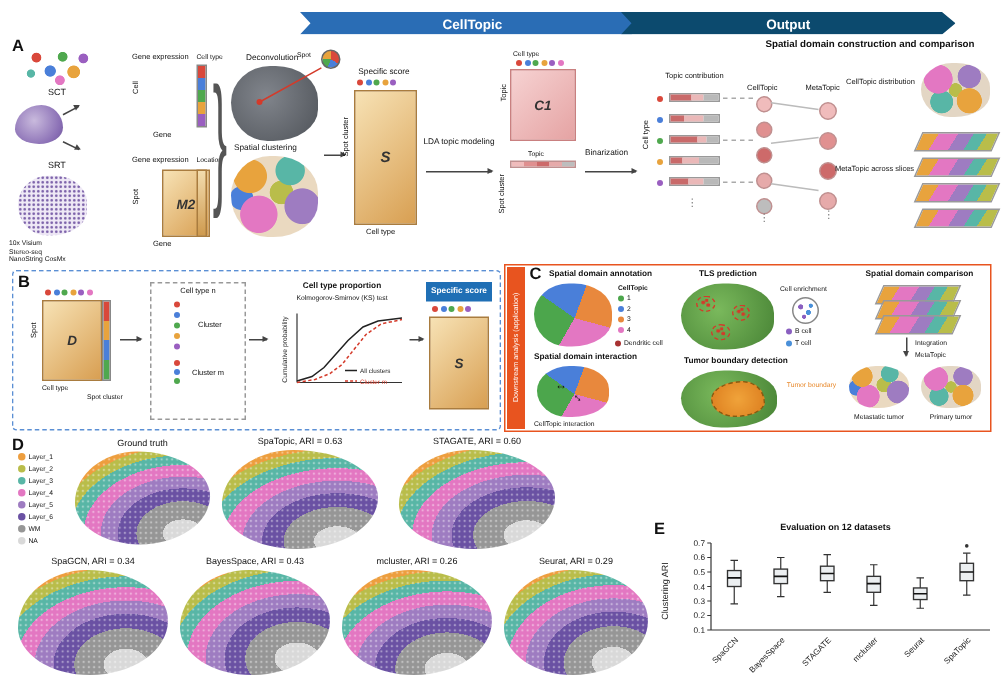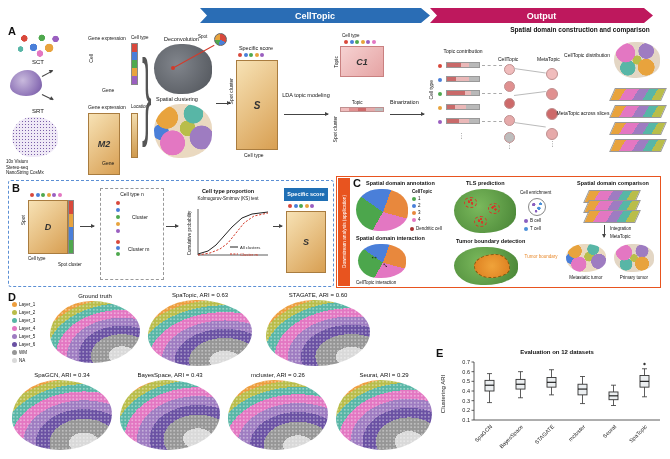"Output" div.abs { background: #be185d -> #0c4a6e; left: 430px -> 414px }
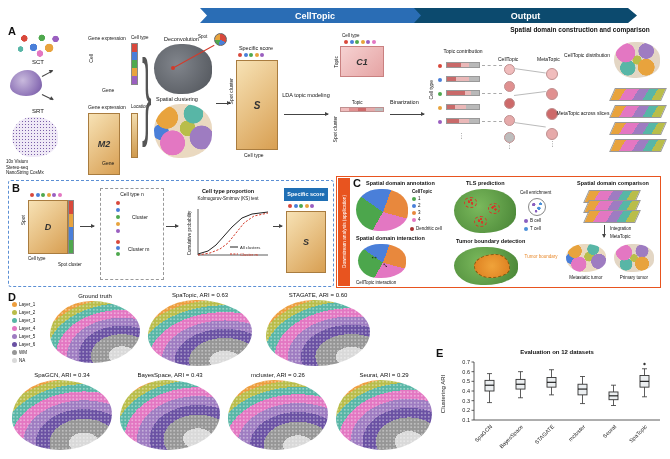"C1" div.abs { height: 31px -> 48px }
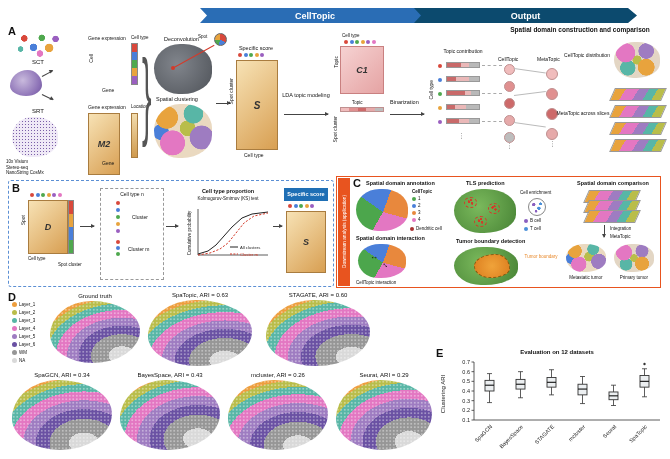"M2" div.abs { height: 62px -> 45px; left: 88px -> 108px }
